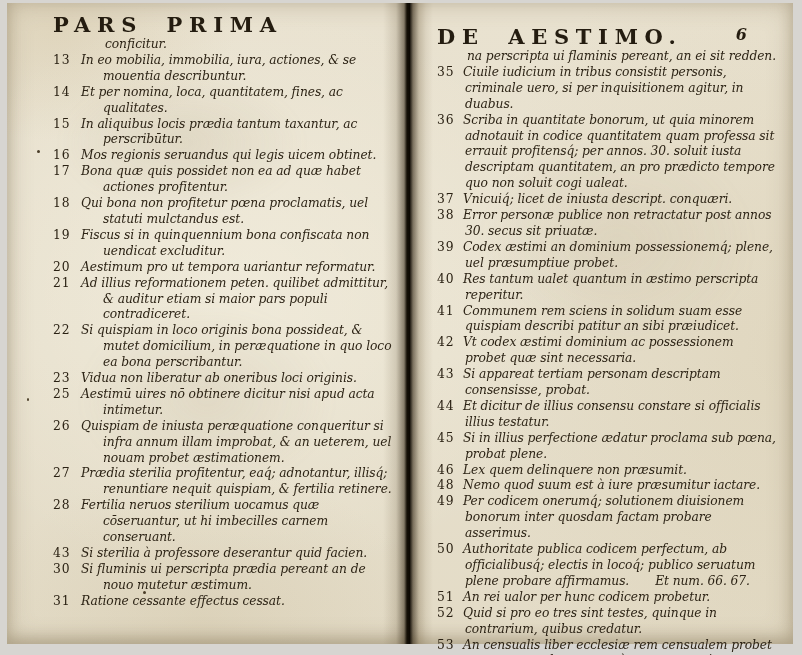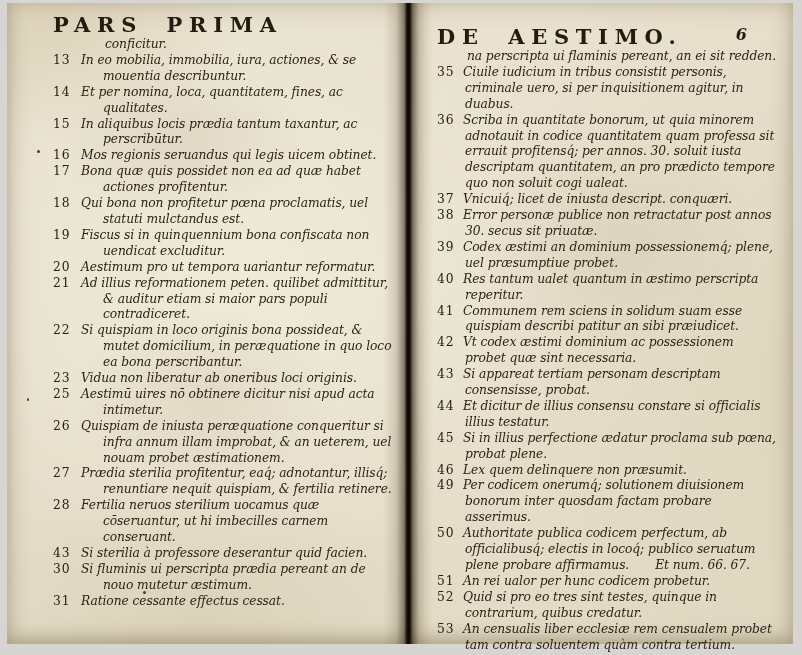"48 Nemo quod suum est" div.item { html: none -> <div><span>48</span><span>Nemo quod suum est à iure præsumitur iactare.</span></div> }
